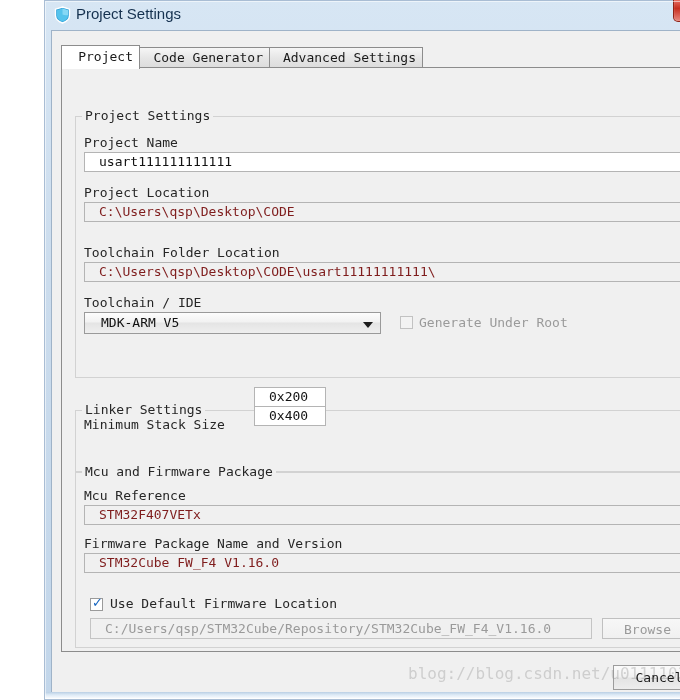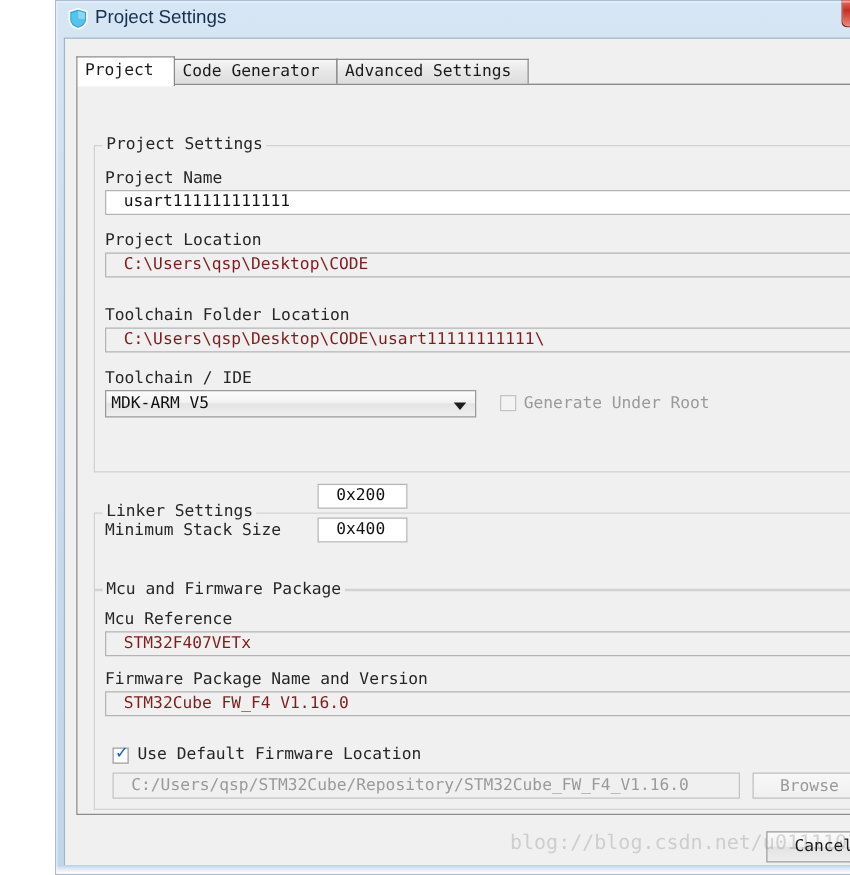"Project" .tab { text-align: none -> right }
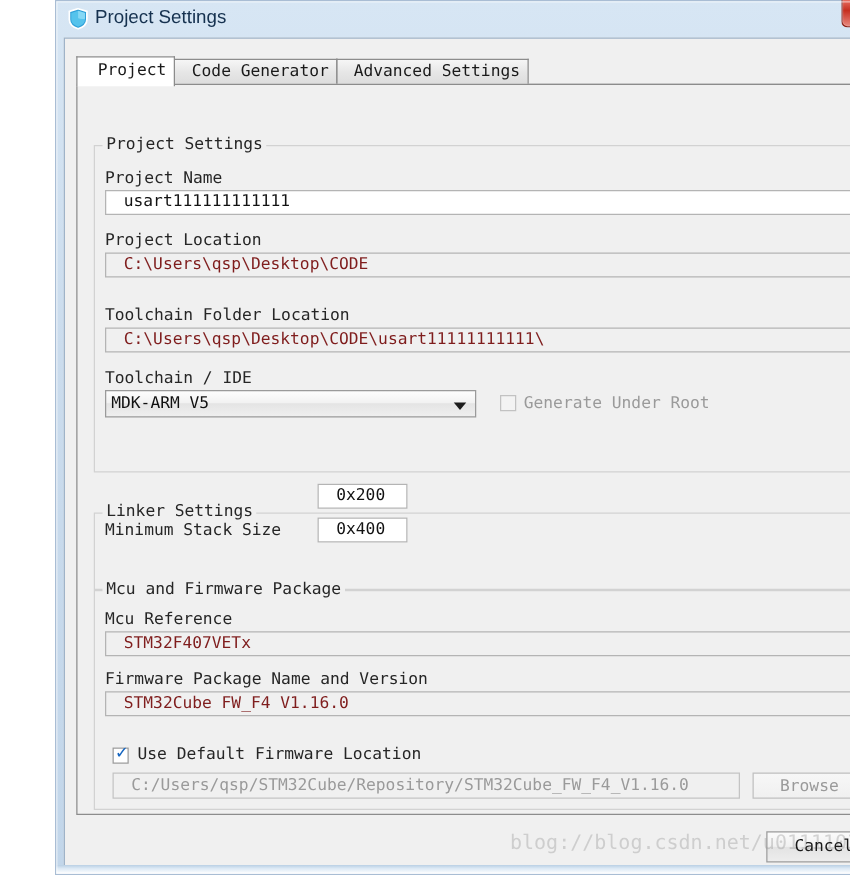"MDK-ARM V5" .combo { padding-left: 4px -> 16px }
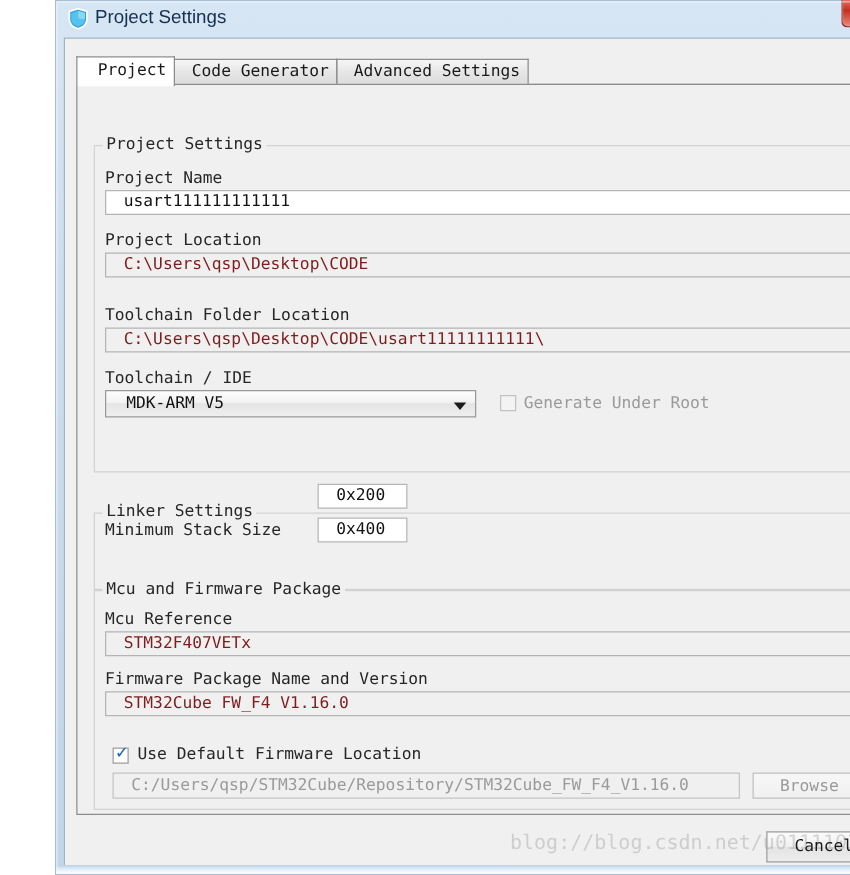"0x400" div.textbox { top: 346px -> 338px }
